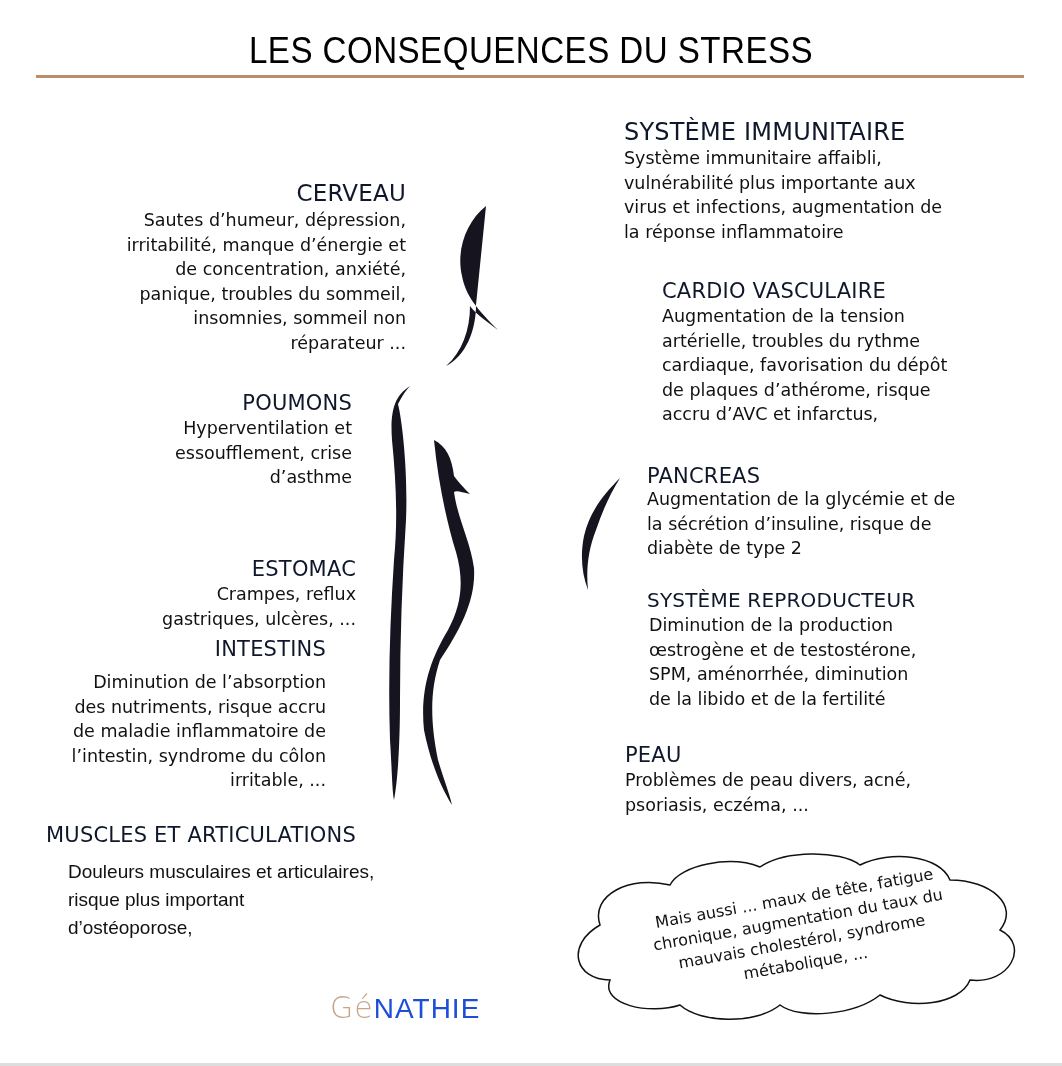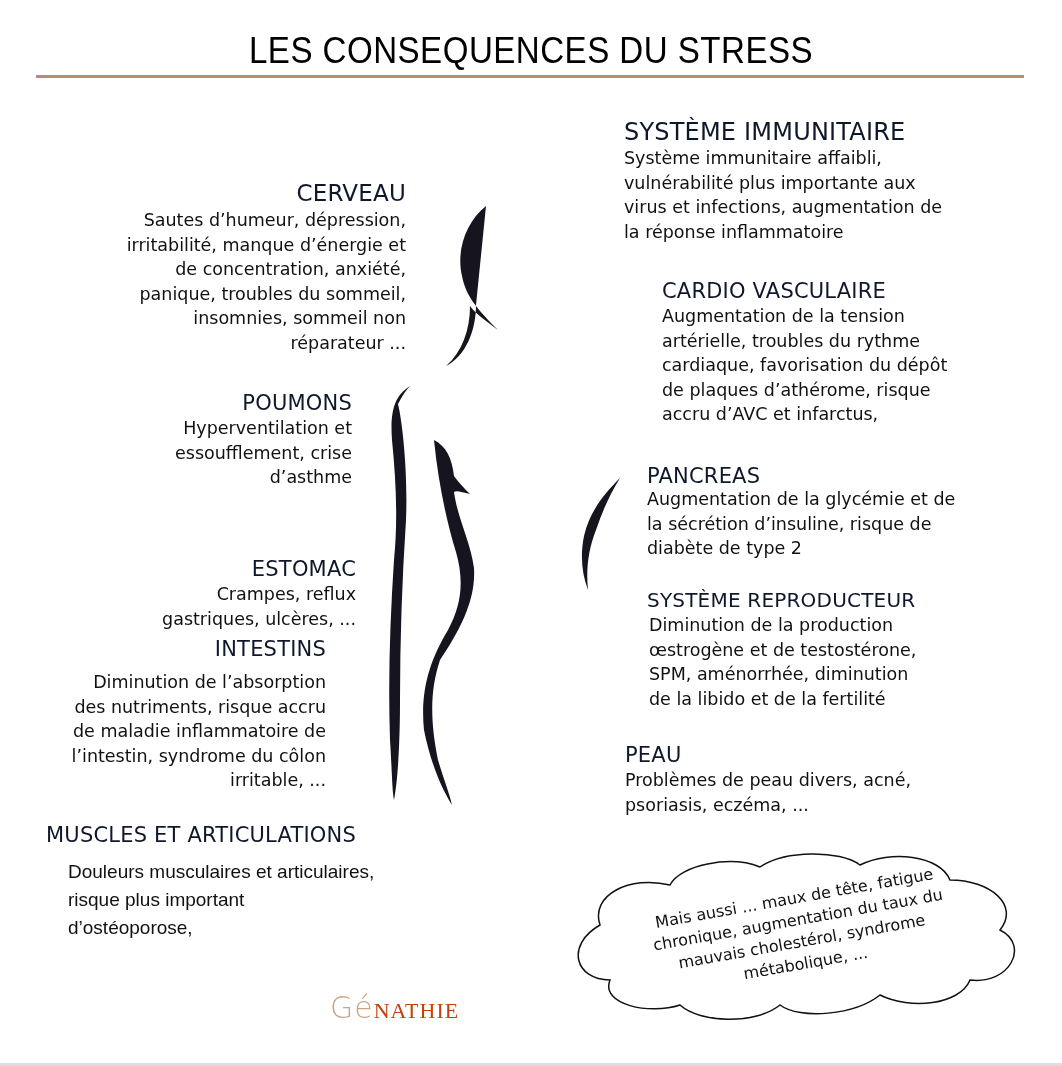"NATHIE" .logo .nathie { color: #c2410c -> #1d4ed8; font-family: Liberation Serif, serif -> Liberation Sans, sans-serif; font-size: 22px -> 28px }
